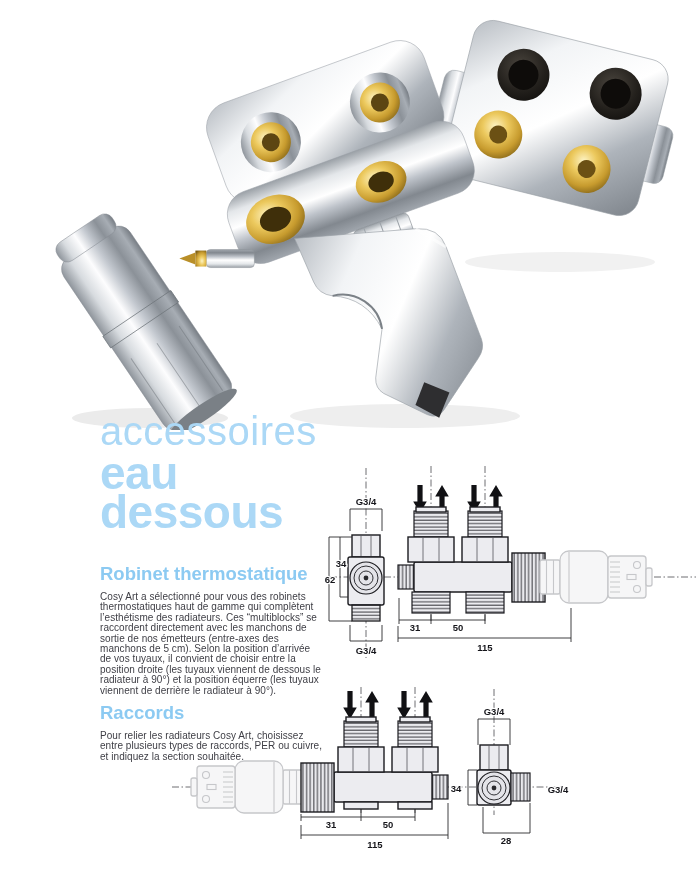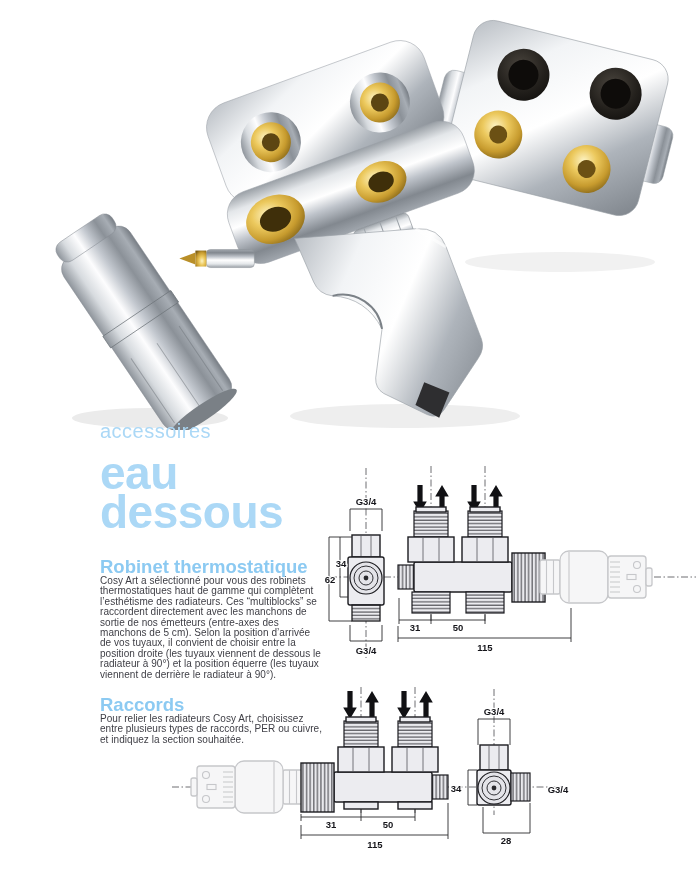"accessoires" .kicker { font-size: 20px -> 40px }
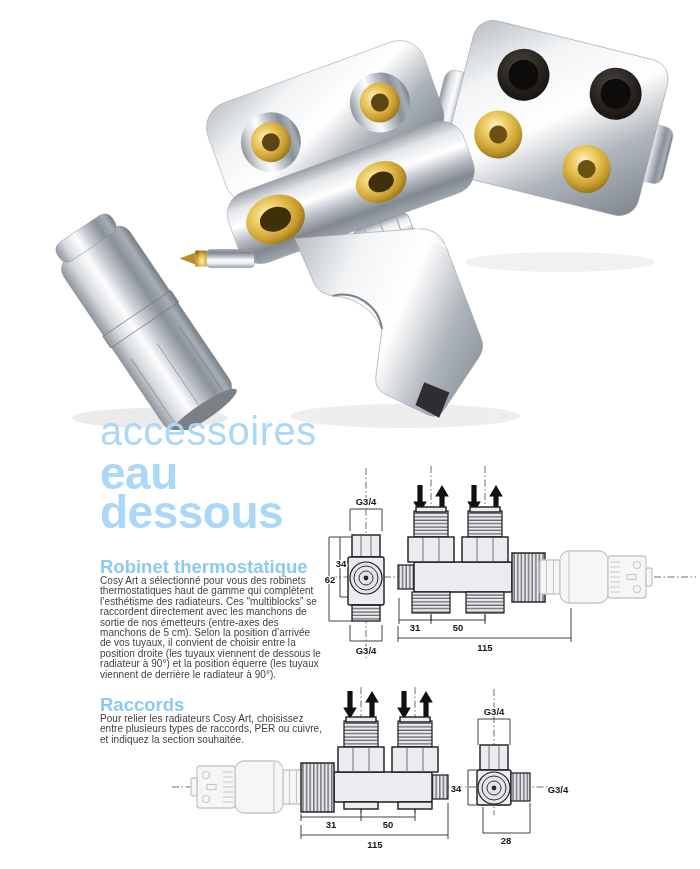"Robinet thermostatique" .subhead { margin-top: 25px -> 32px }
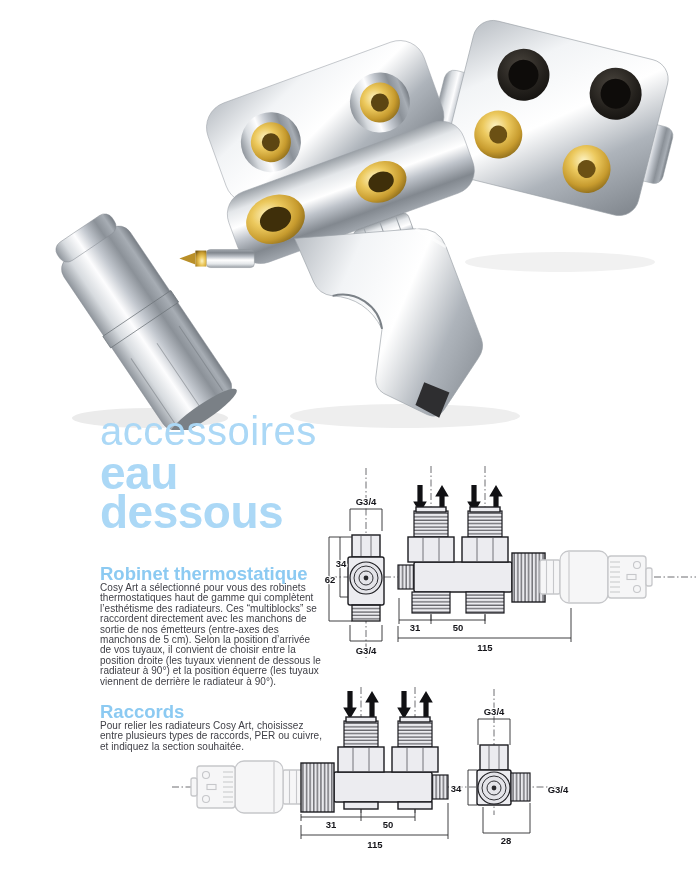"Cosy Art a sélectionné pour" .body-text { margin-top: none -> 9px }
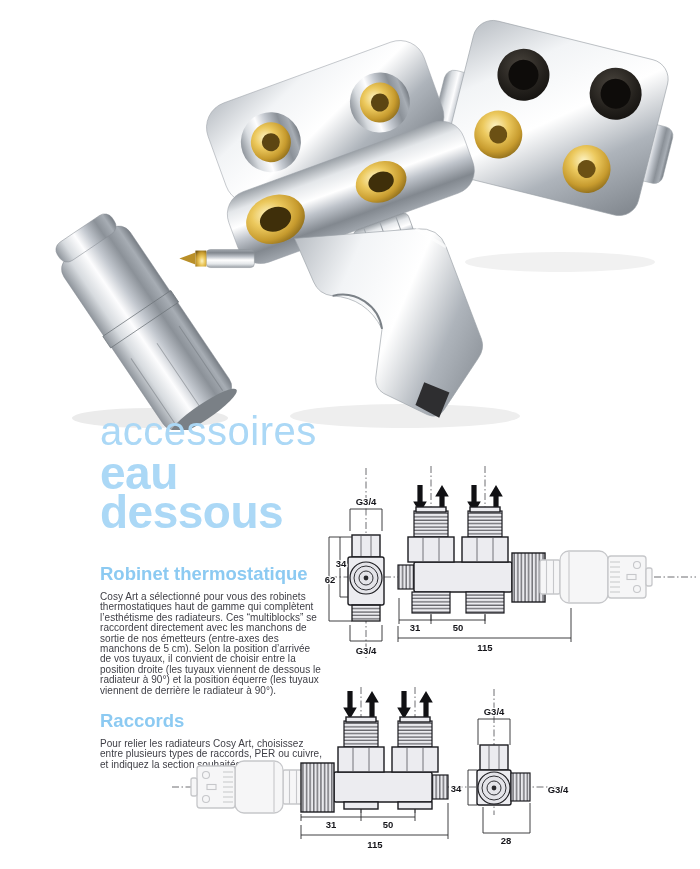"Raccords" .subhead.second { margin-top: 15px -> 7px }
